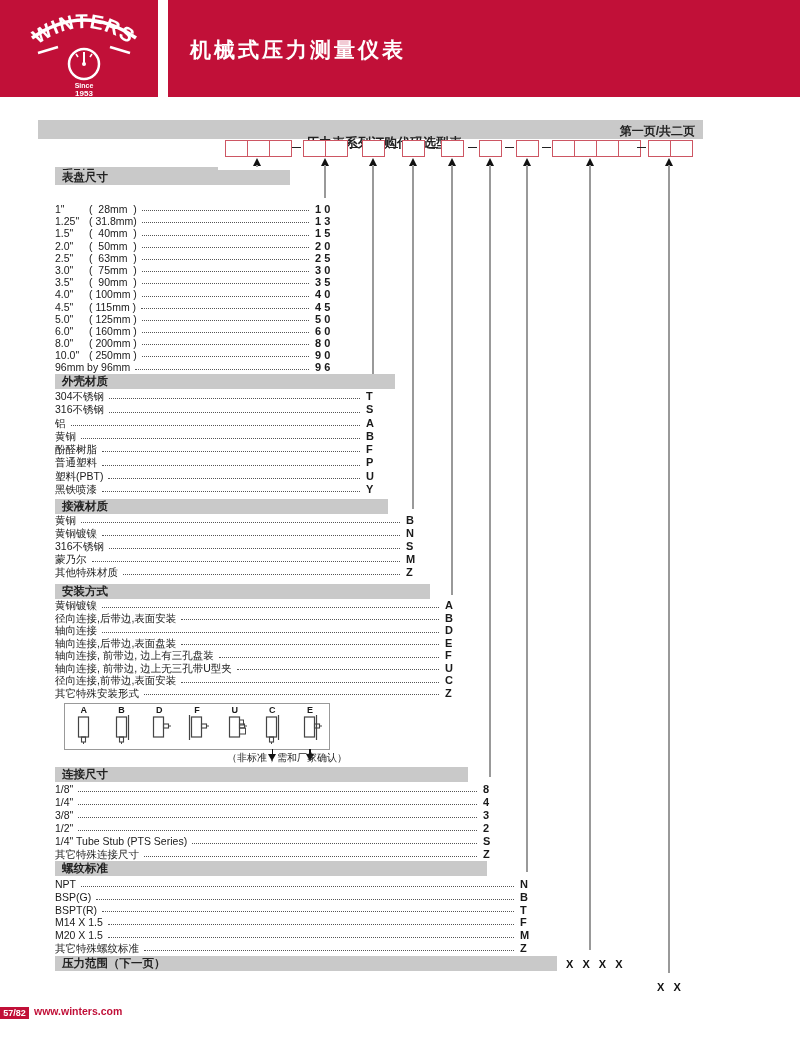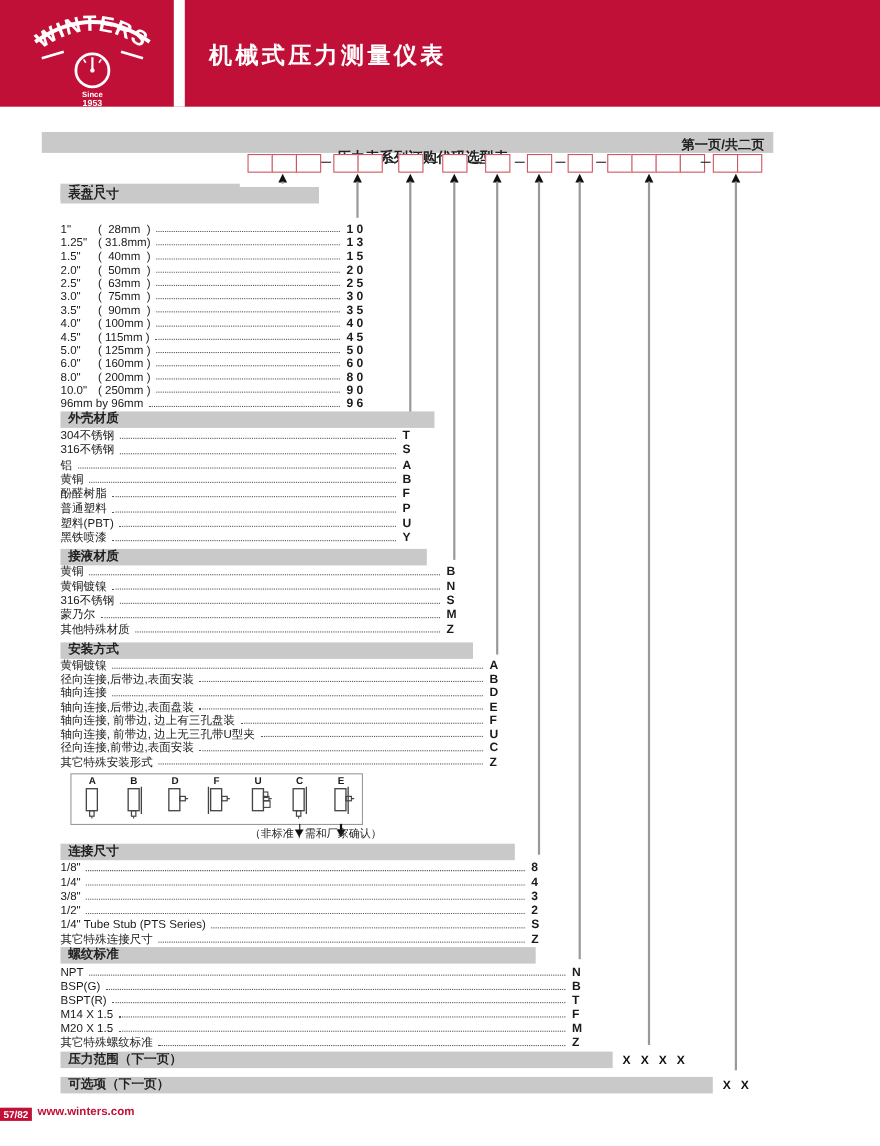"可选项（下一页）" div.secbar { html: <div> <span>可选项（下一页）</span> </div> -> none }
